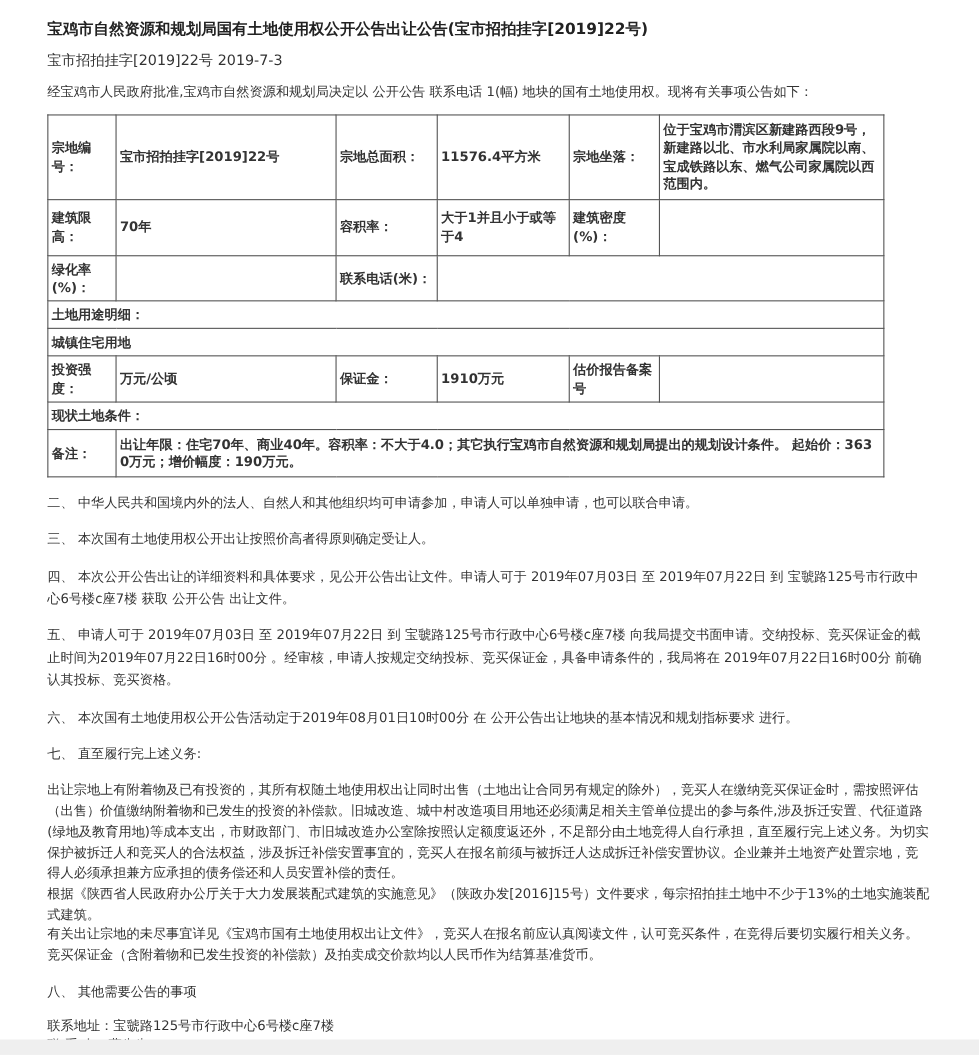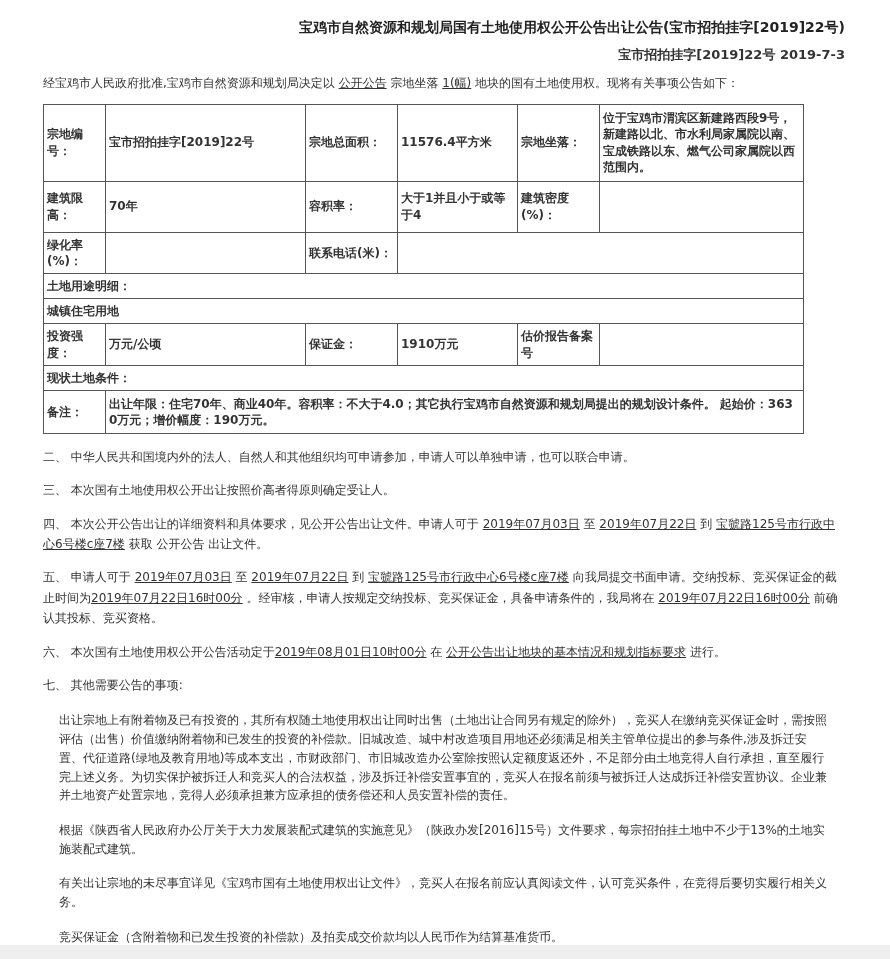"宝鸡市自然资源和规划局国有土地使用权公开公告出让公告(宝市招拍挂字[2019]2" .doc-title { text-align: right -> left }
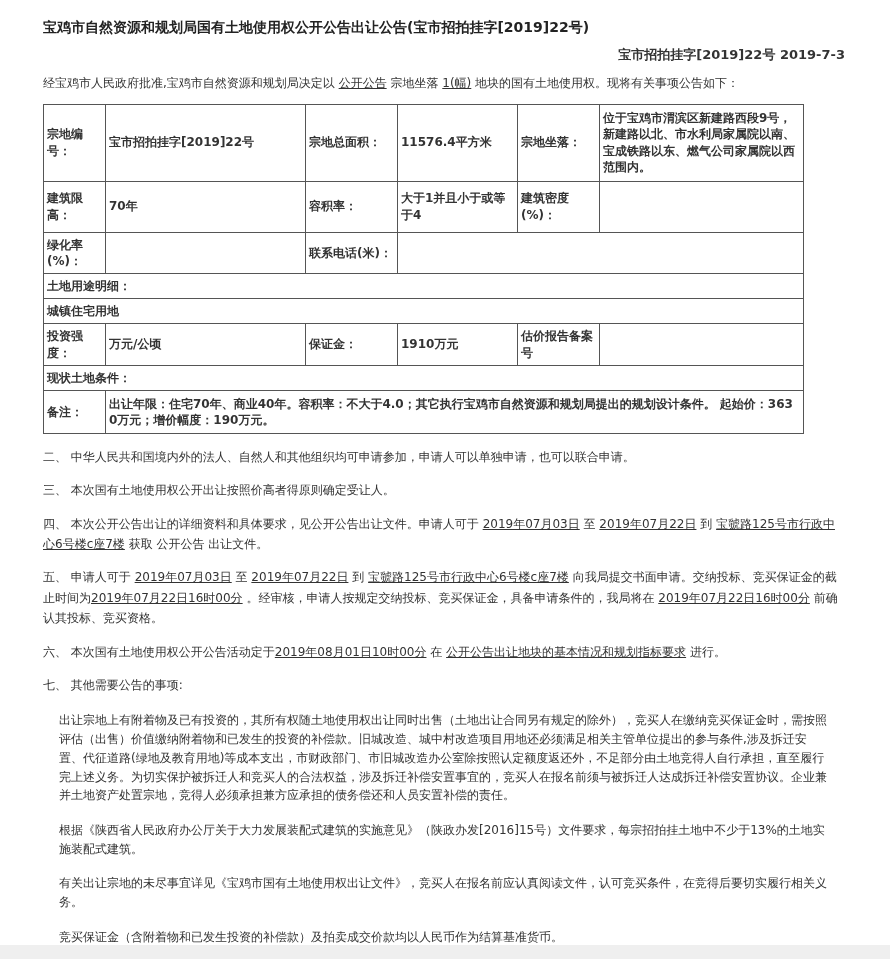"宝市招拍挂字[2019]22号 2019-7-3" .doc-subtitle { font-weight: bold -> normal; text-align: right -> left }
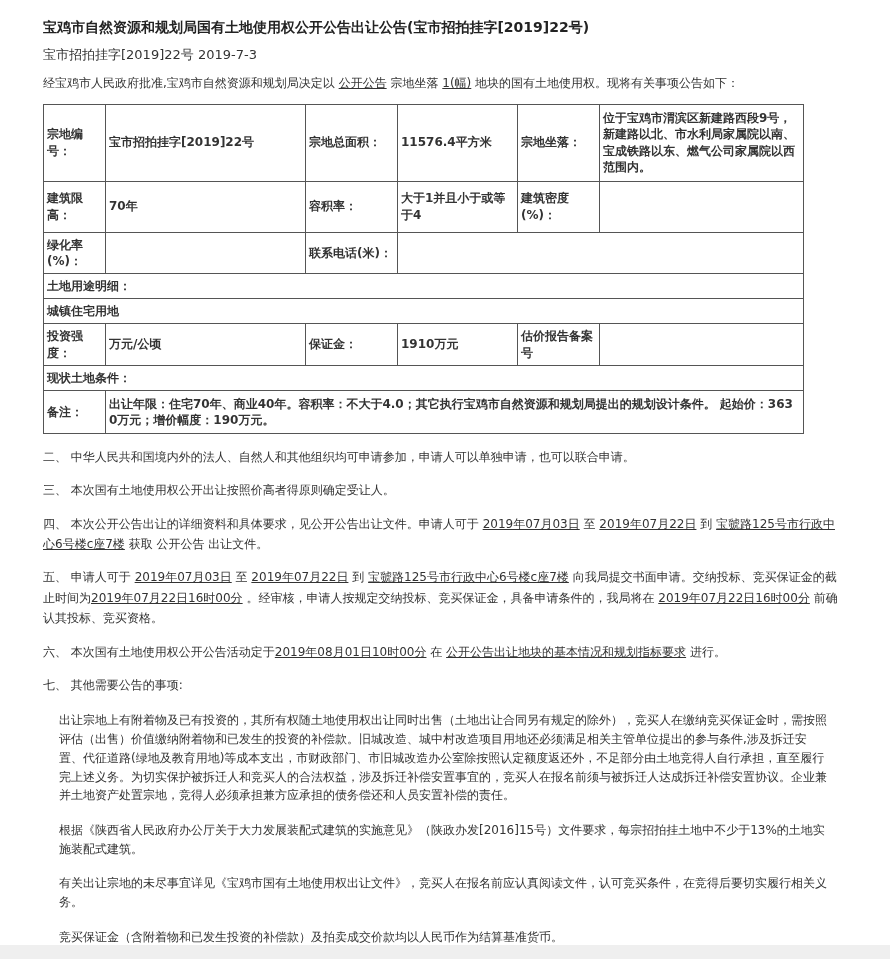"公开公告" .u { text-decoration: underline -> none }
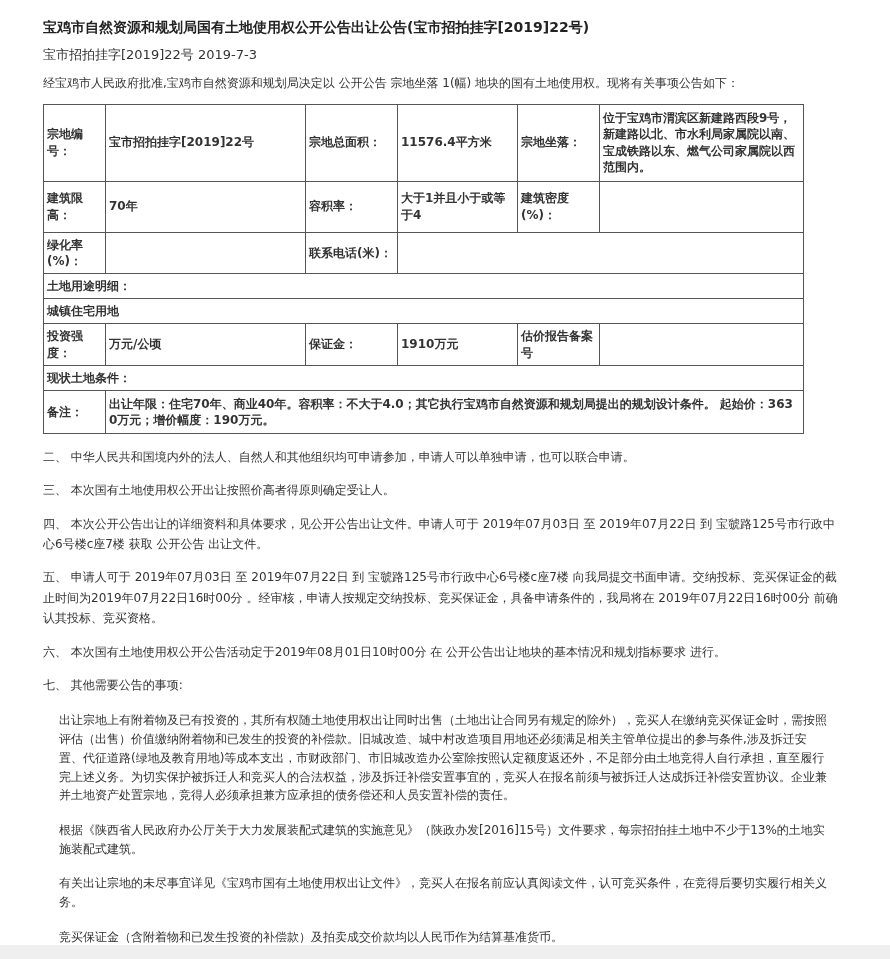"宗地坐落" span { text: 宗地坐落 -> 联系电话 }
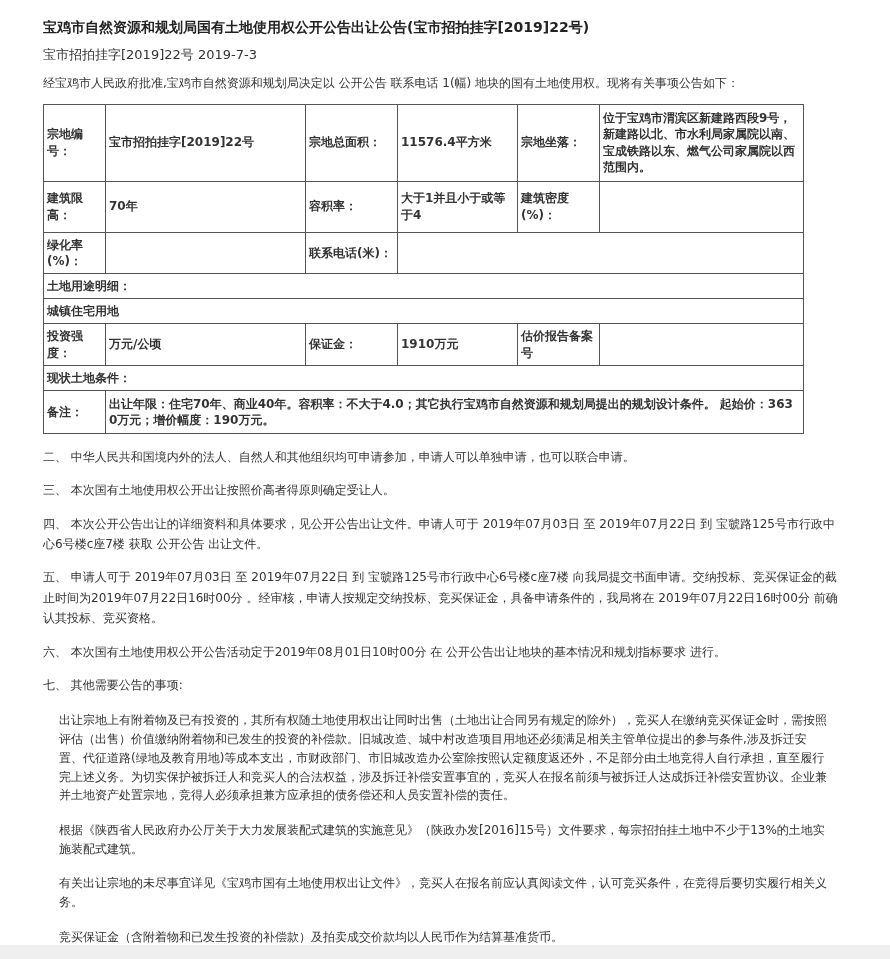"七、 其他需要公告的事项:" div.section { text: 其他需要公告的事项 -> 直至履行完上述义务 }
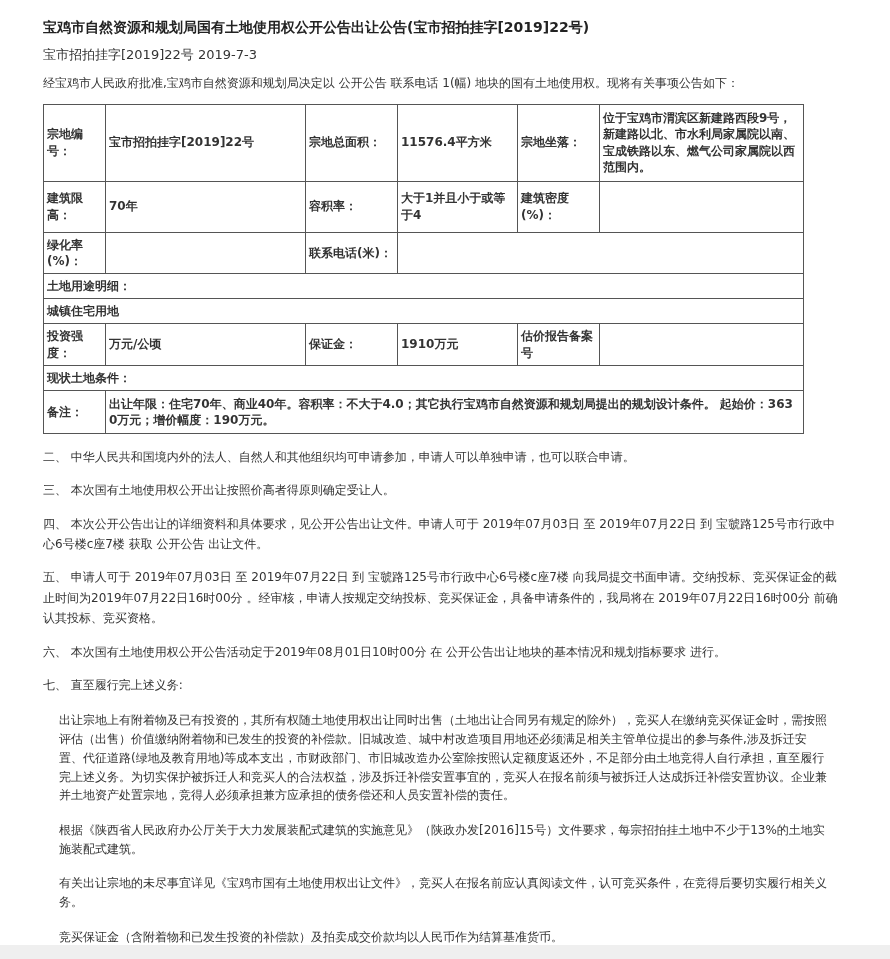"出让宗地上有附着物及已有投资的，其所有权随土地使用权出让同时出售（土地出让合同另" .body7 p { margin: 16px -> 0 }
